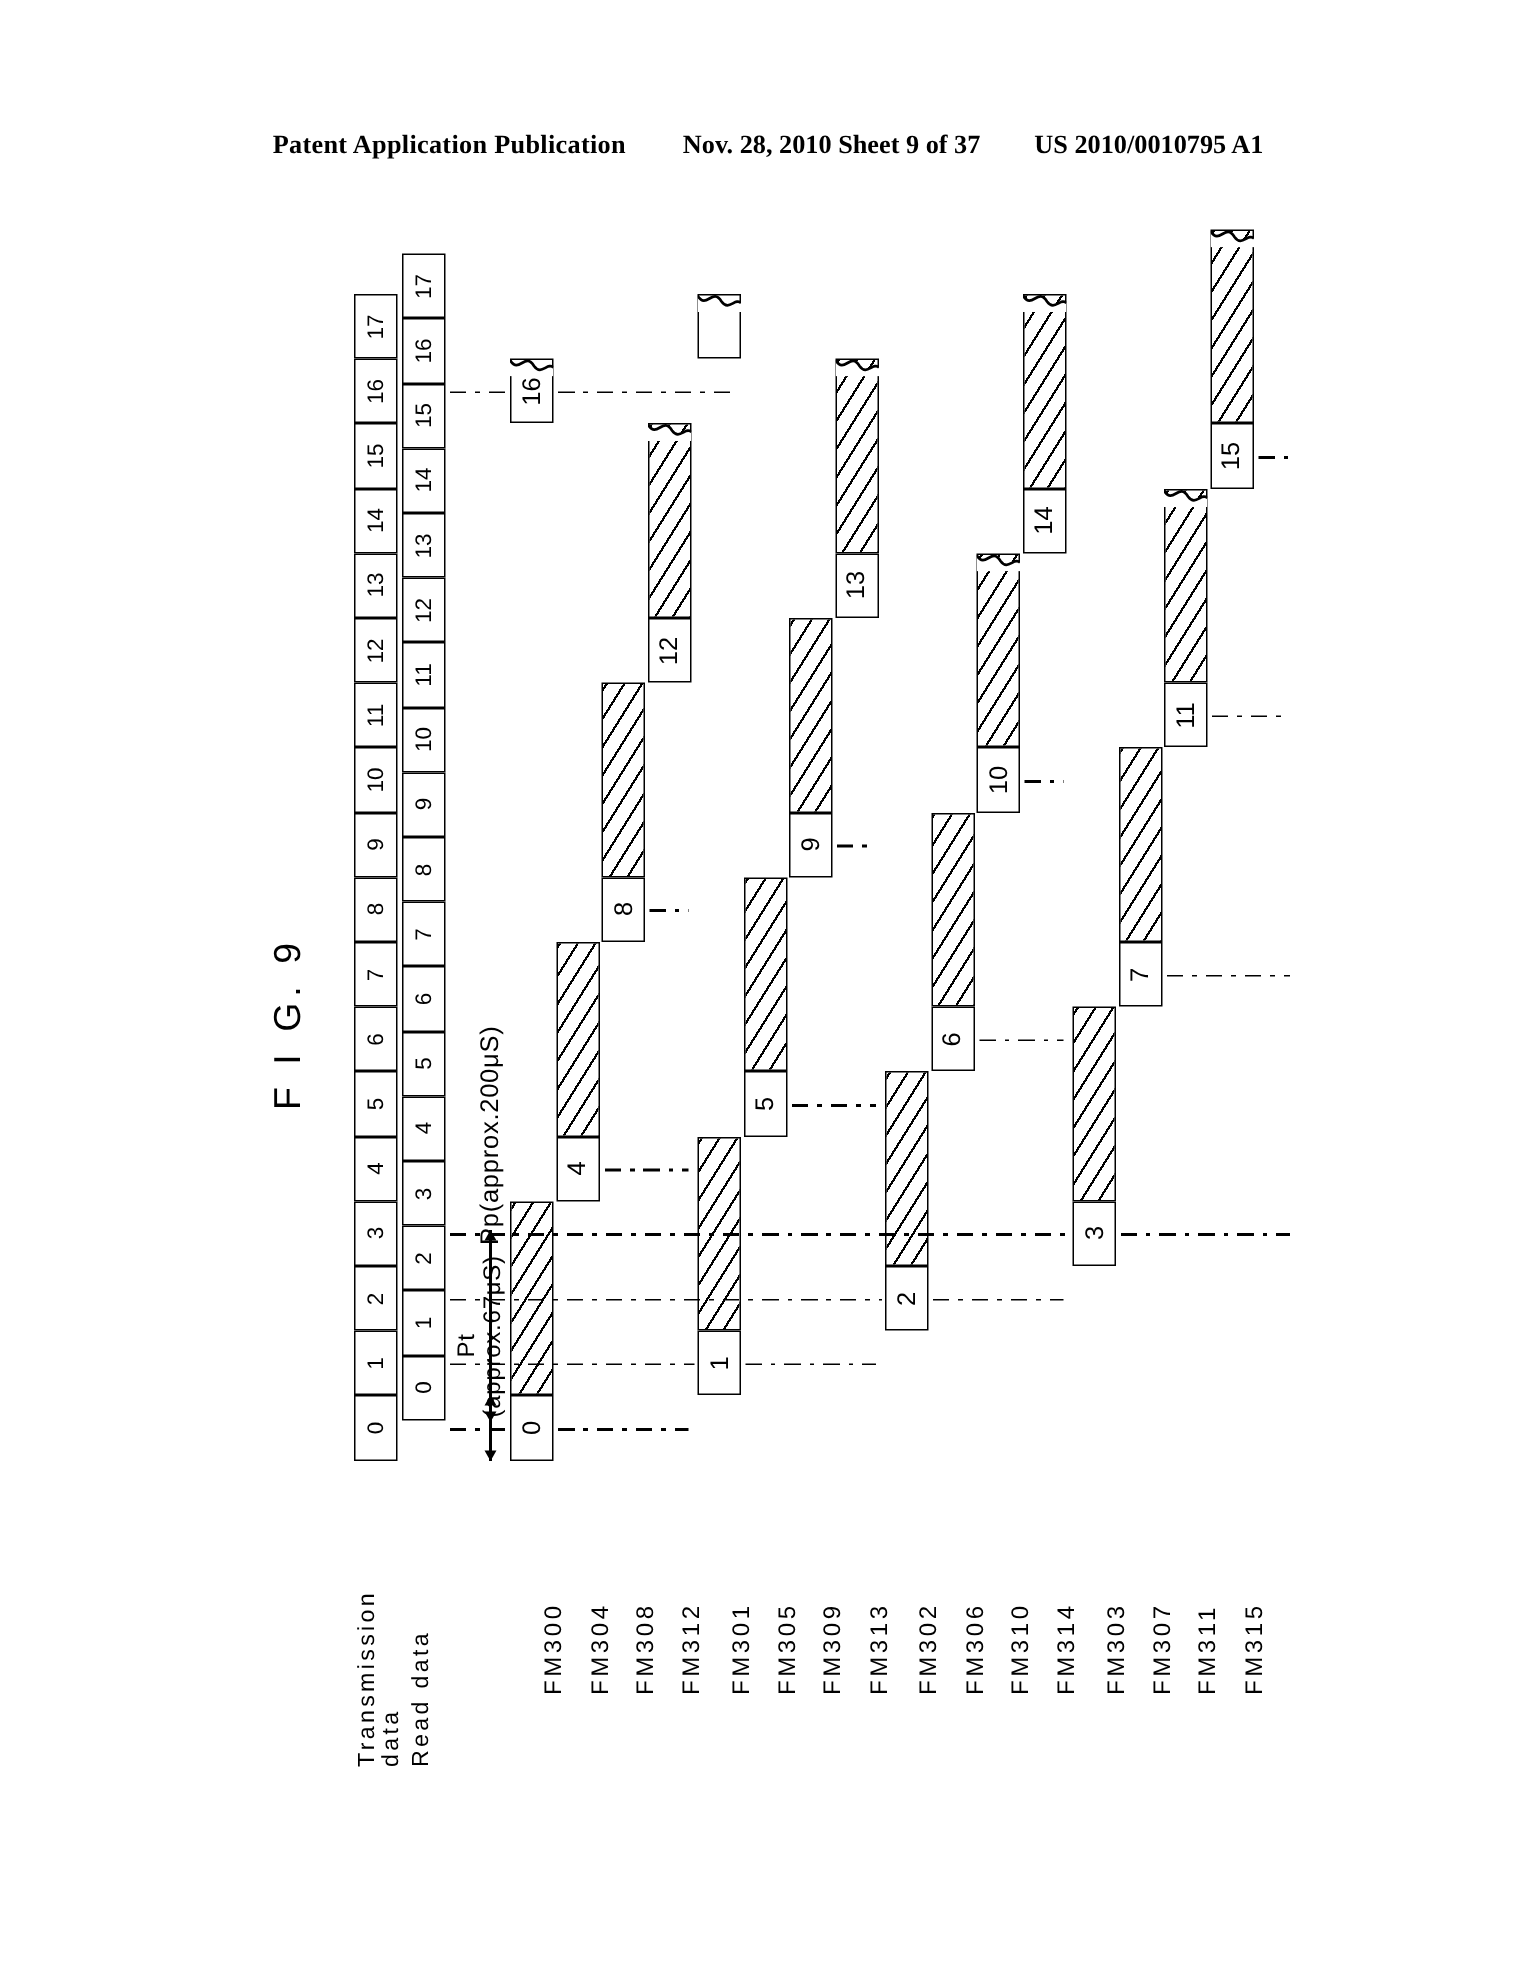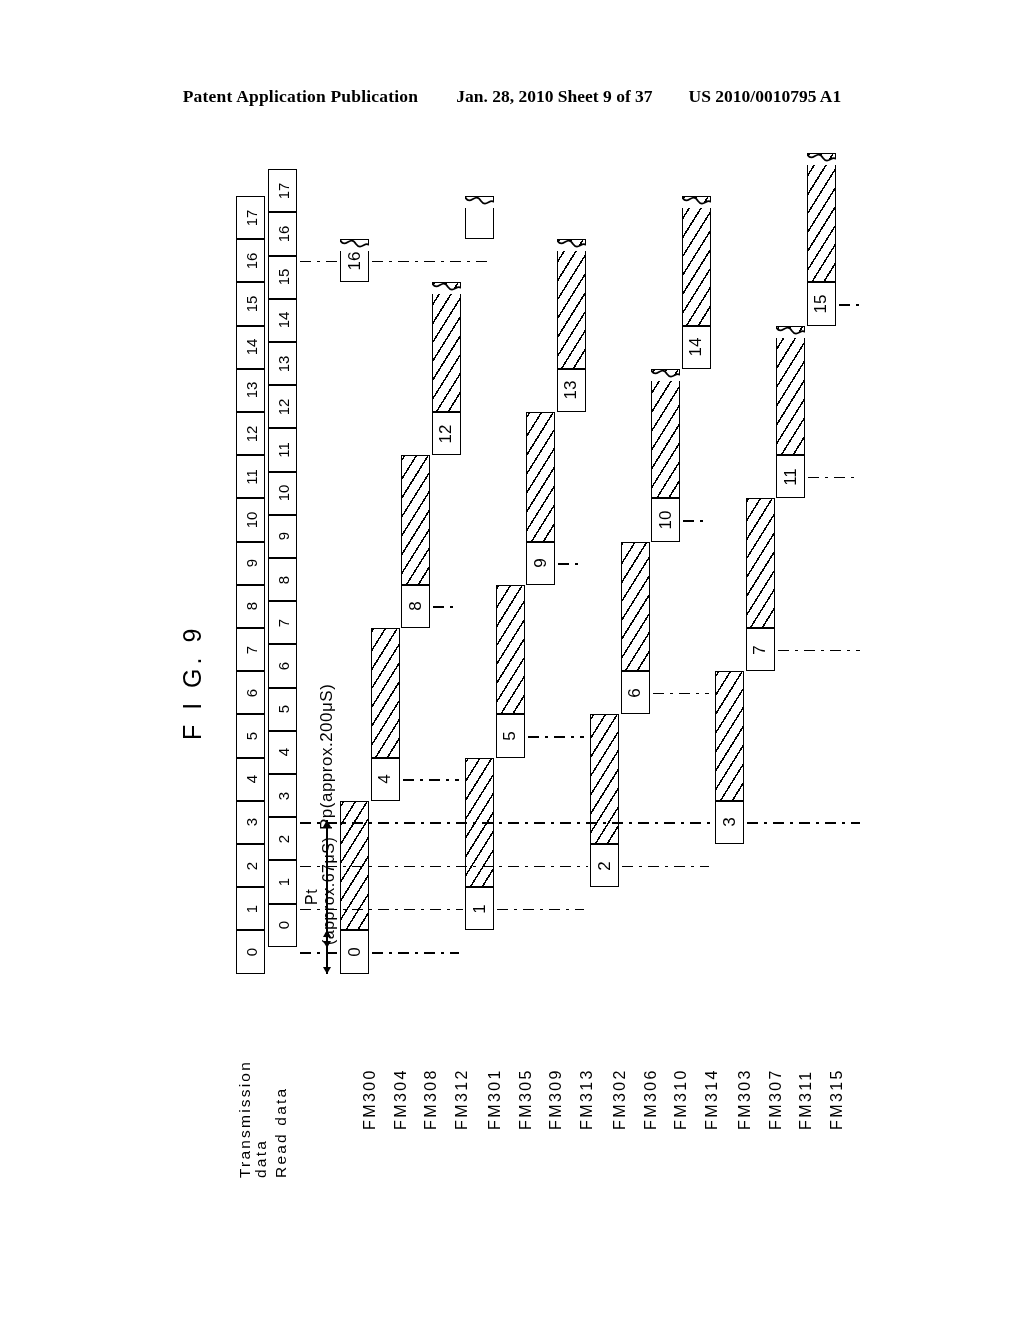"Jan. 28, 2010 Sheet 9" span.h2 { text: Jan -> Nov }
